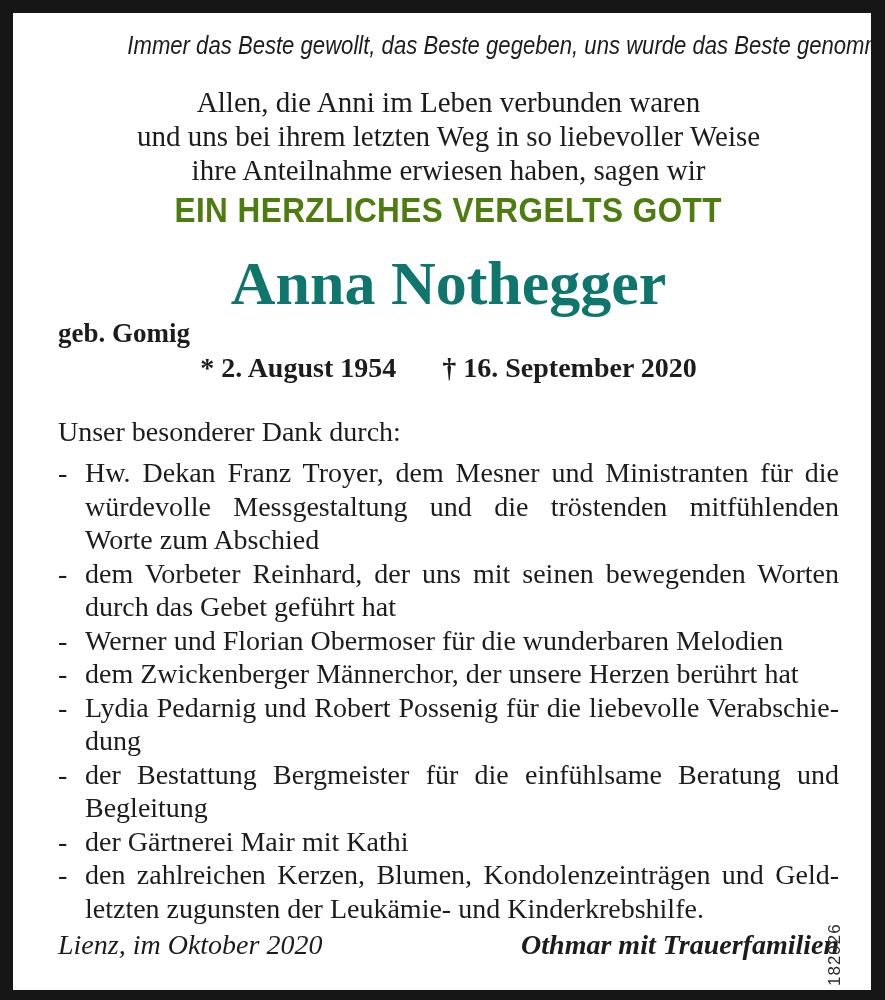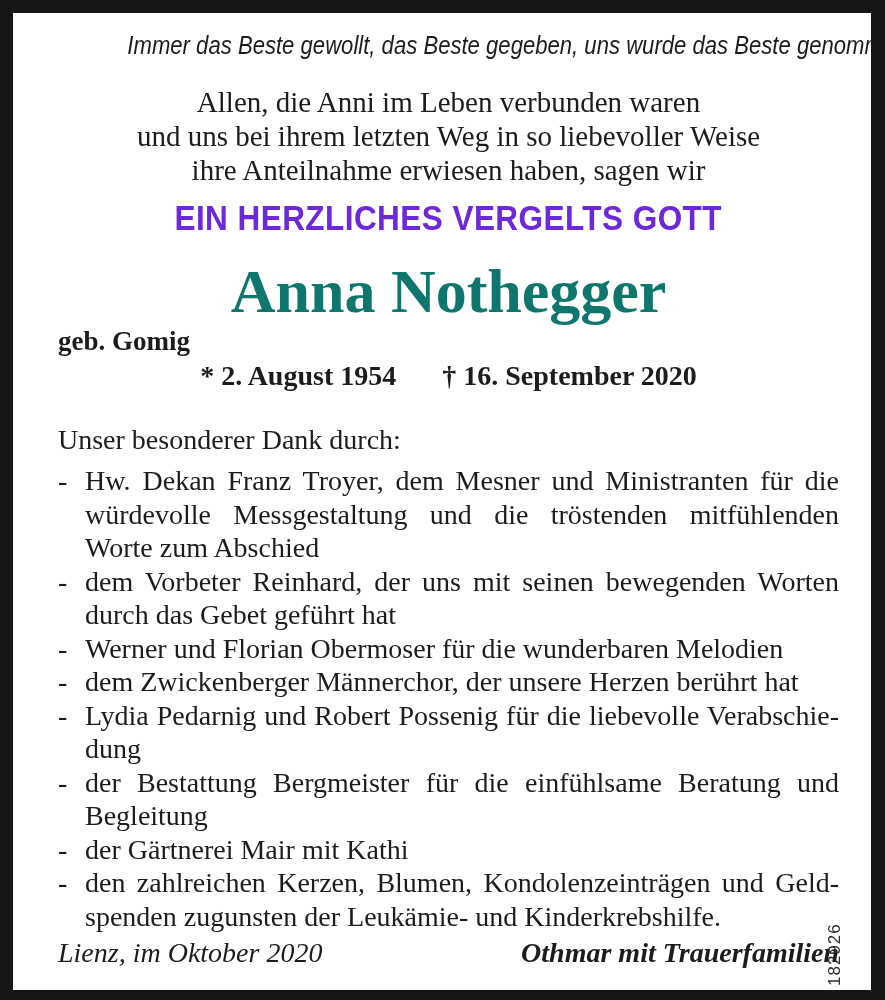"Allen, die Anni im Leben" .opening { margin-bottom: 12px -> 4px }
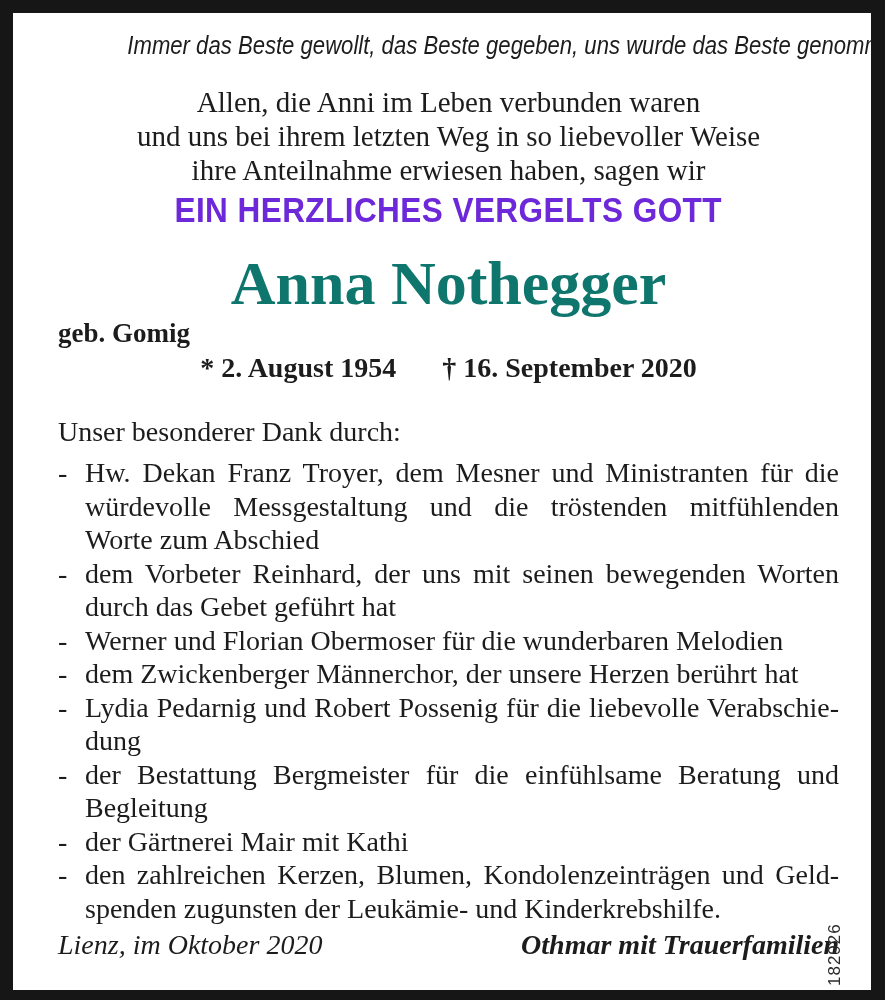"EIN HERZLICHES VERGELTS GOTT" .headline { color: #6d28d9 -> #4d7c0f }
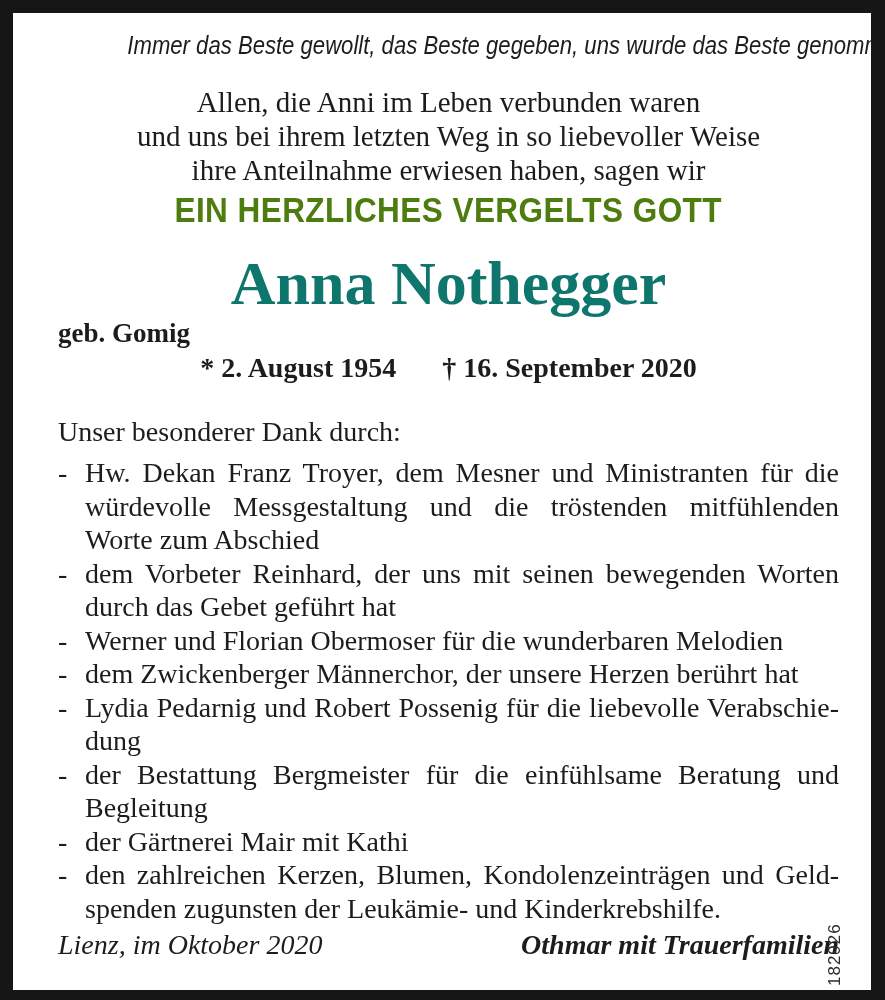"spenden zugunsten der Leukämie- und" div.line { text: spenden -> letzten }
